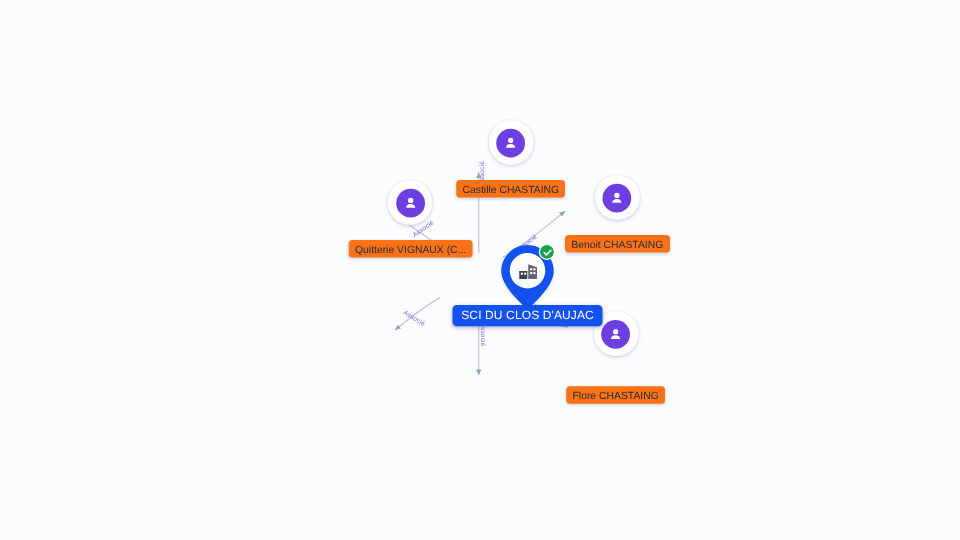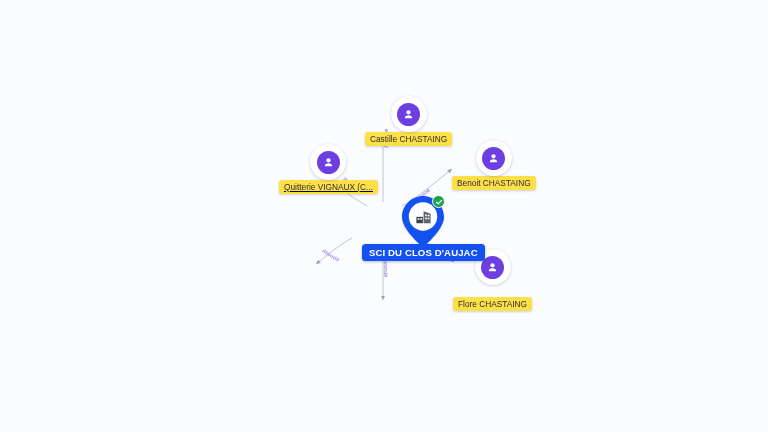"Castille CHASTAING" .node-label { background: #fde047 -> #f97316; margin-top: 0 -> 12px }
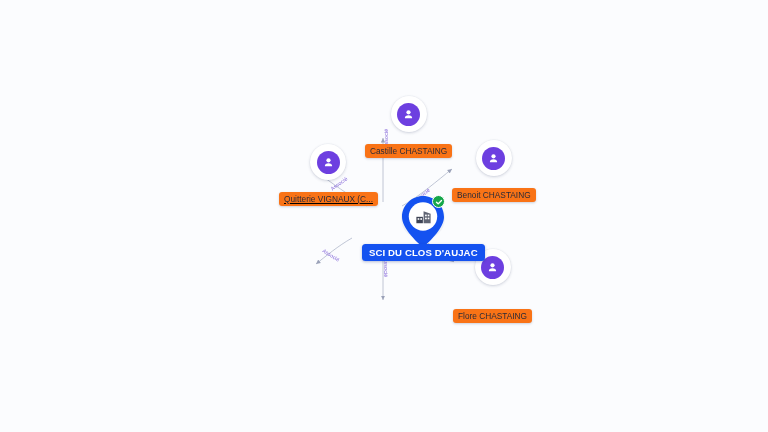"Quitterie VIGNAUX (C..." div.node { text-decoration: underline -> none }
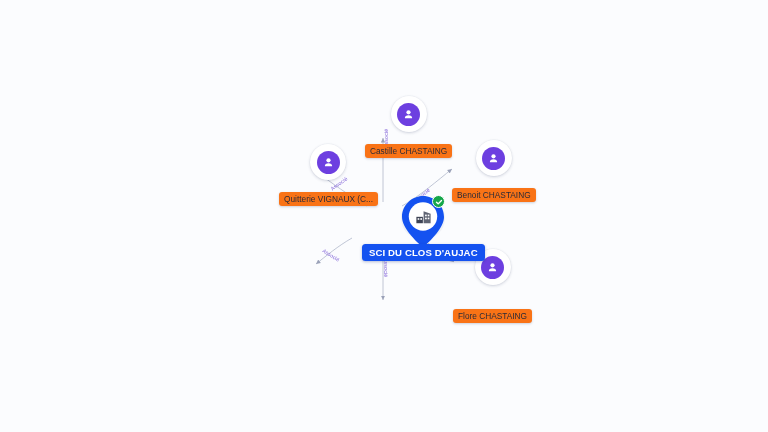"SCI DU CLOS D'AUJAC" #company-label { font-weight: bold -> none }
